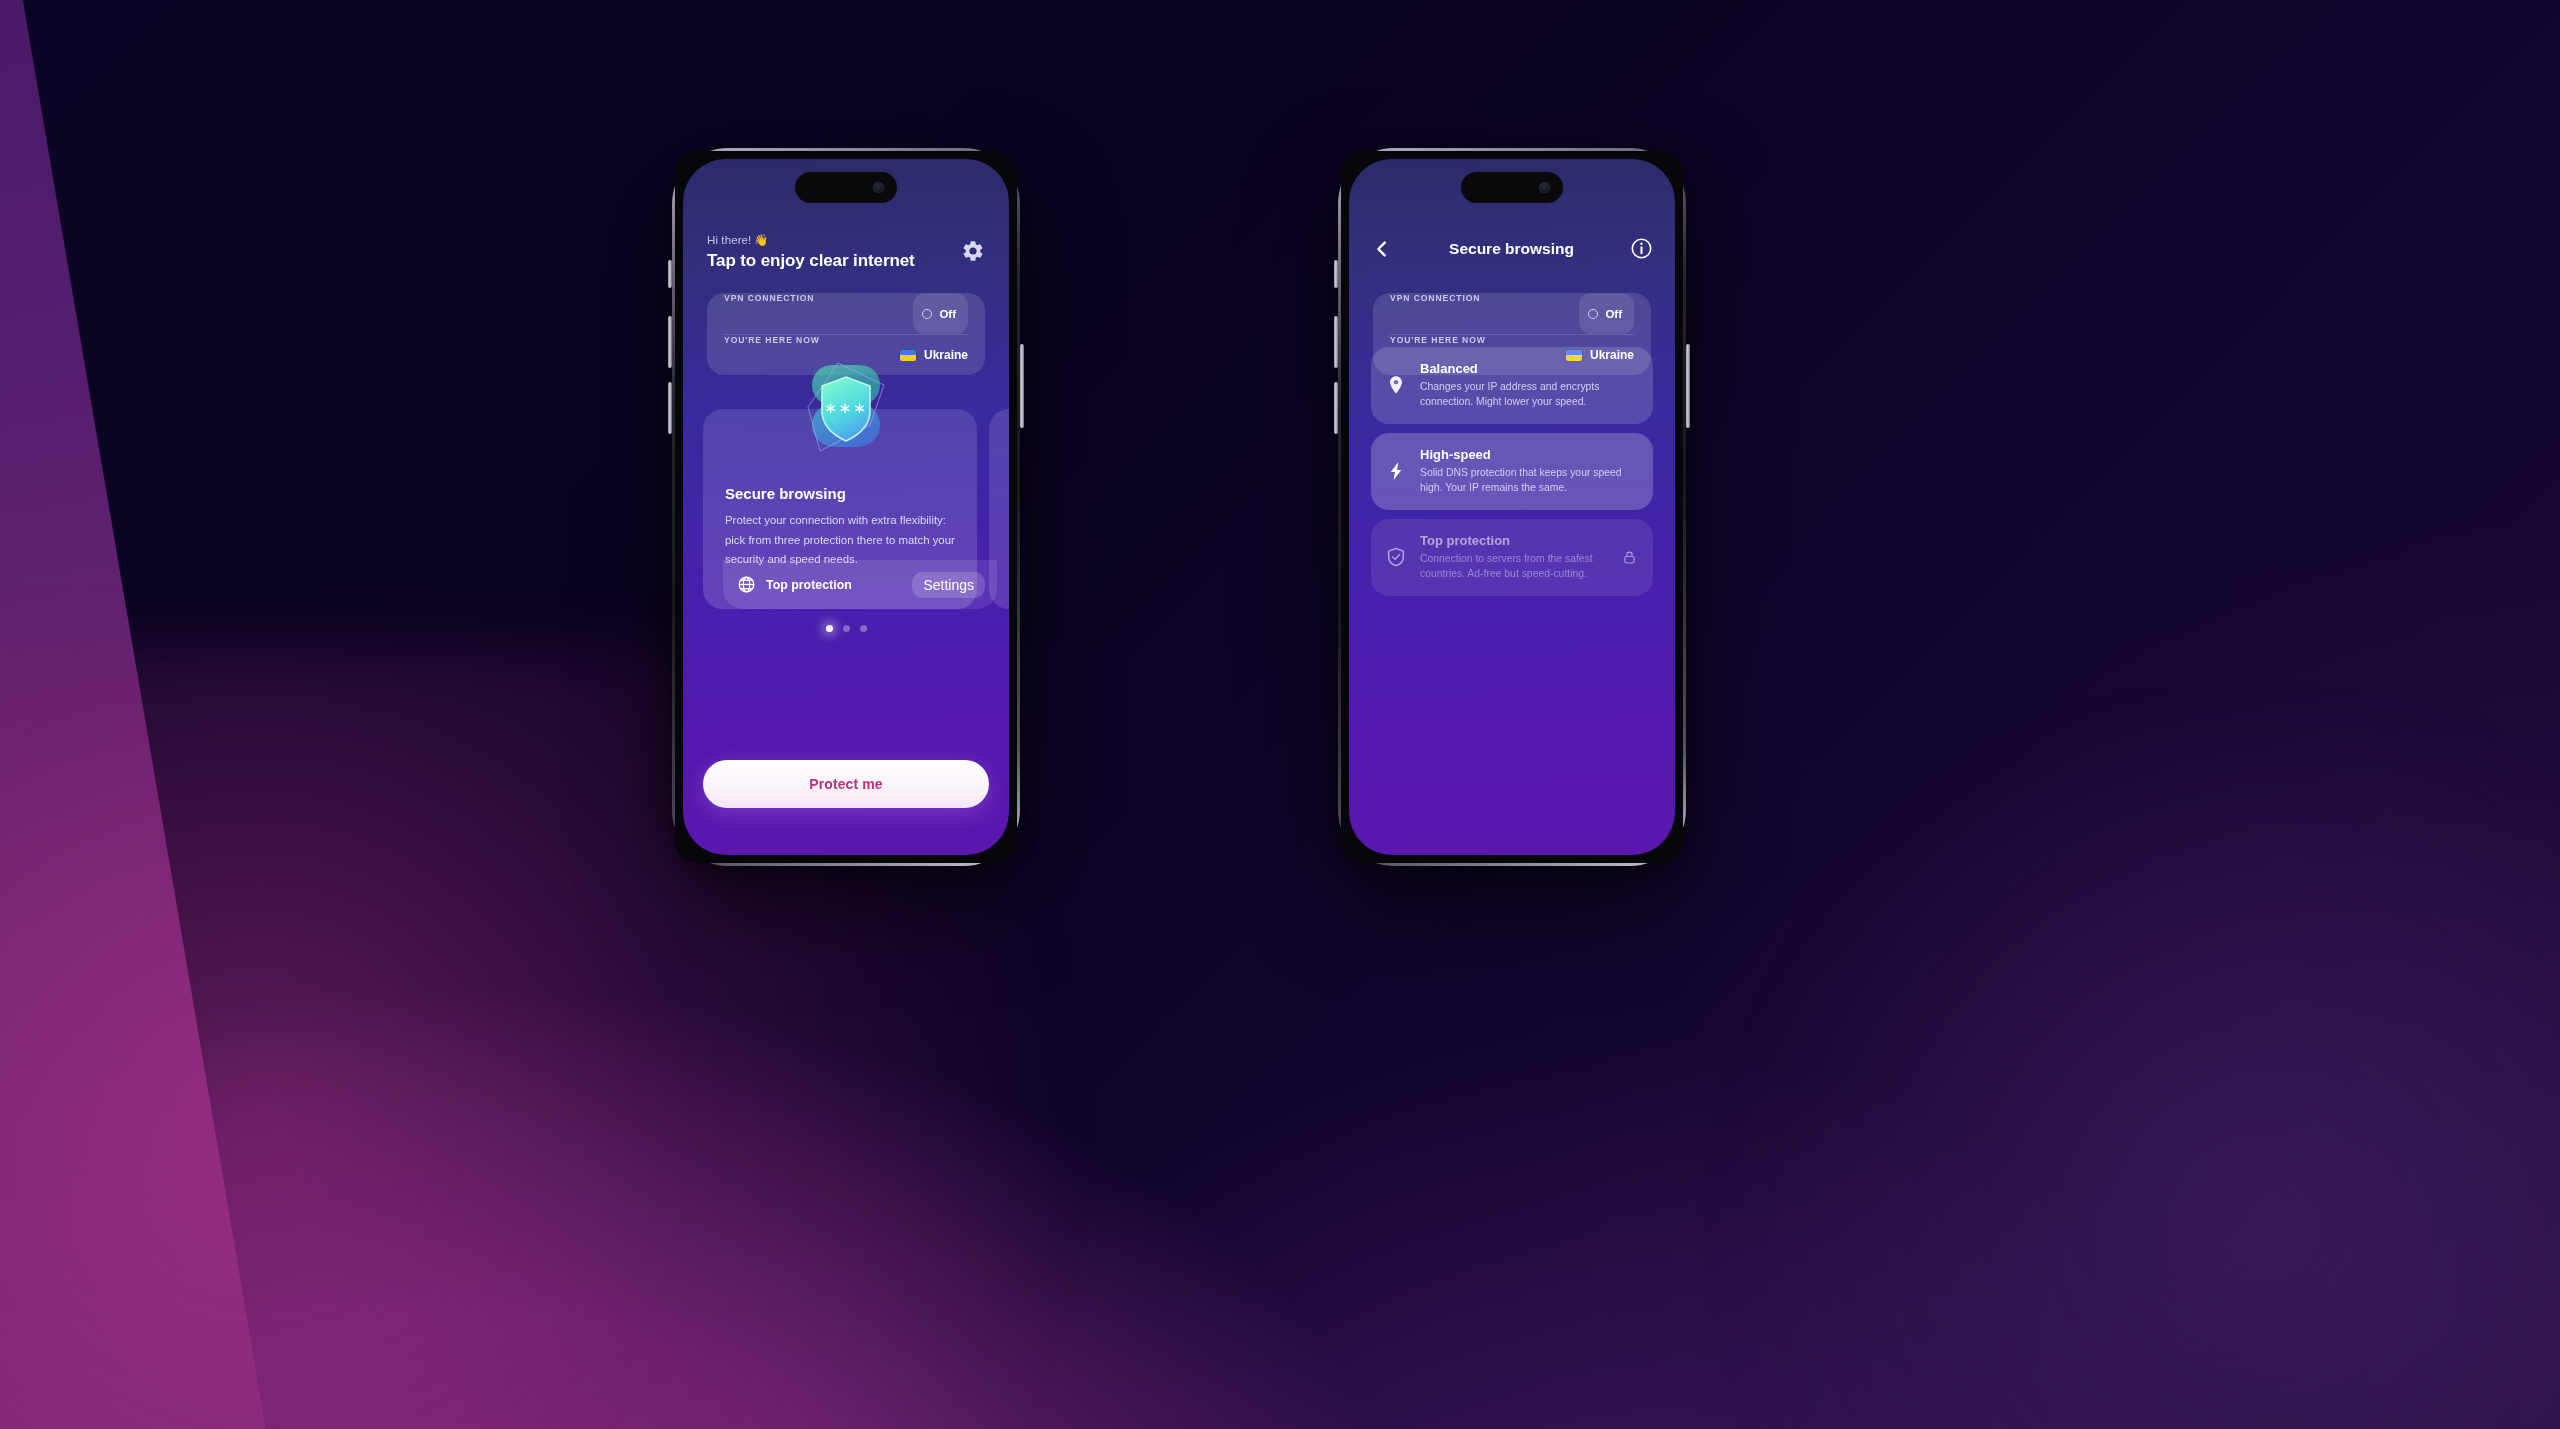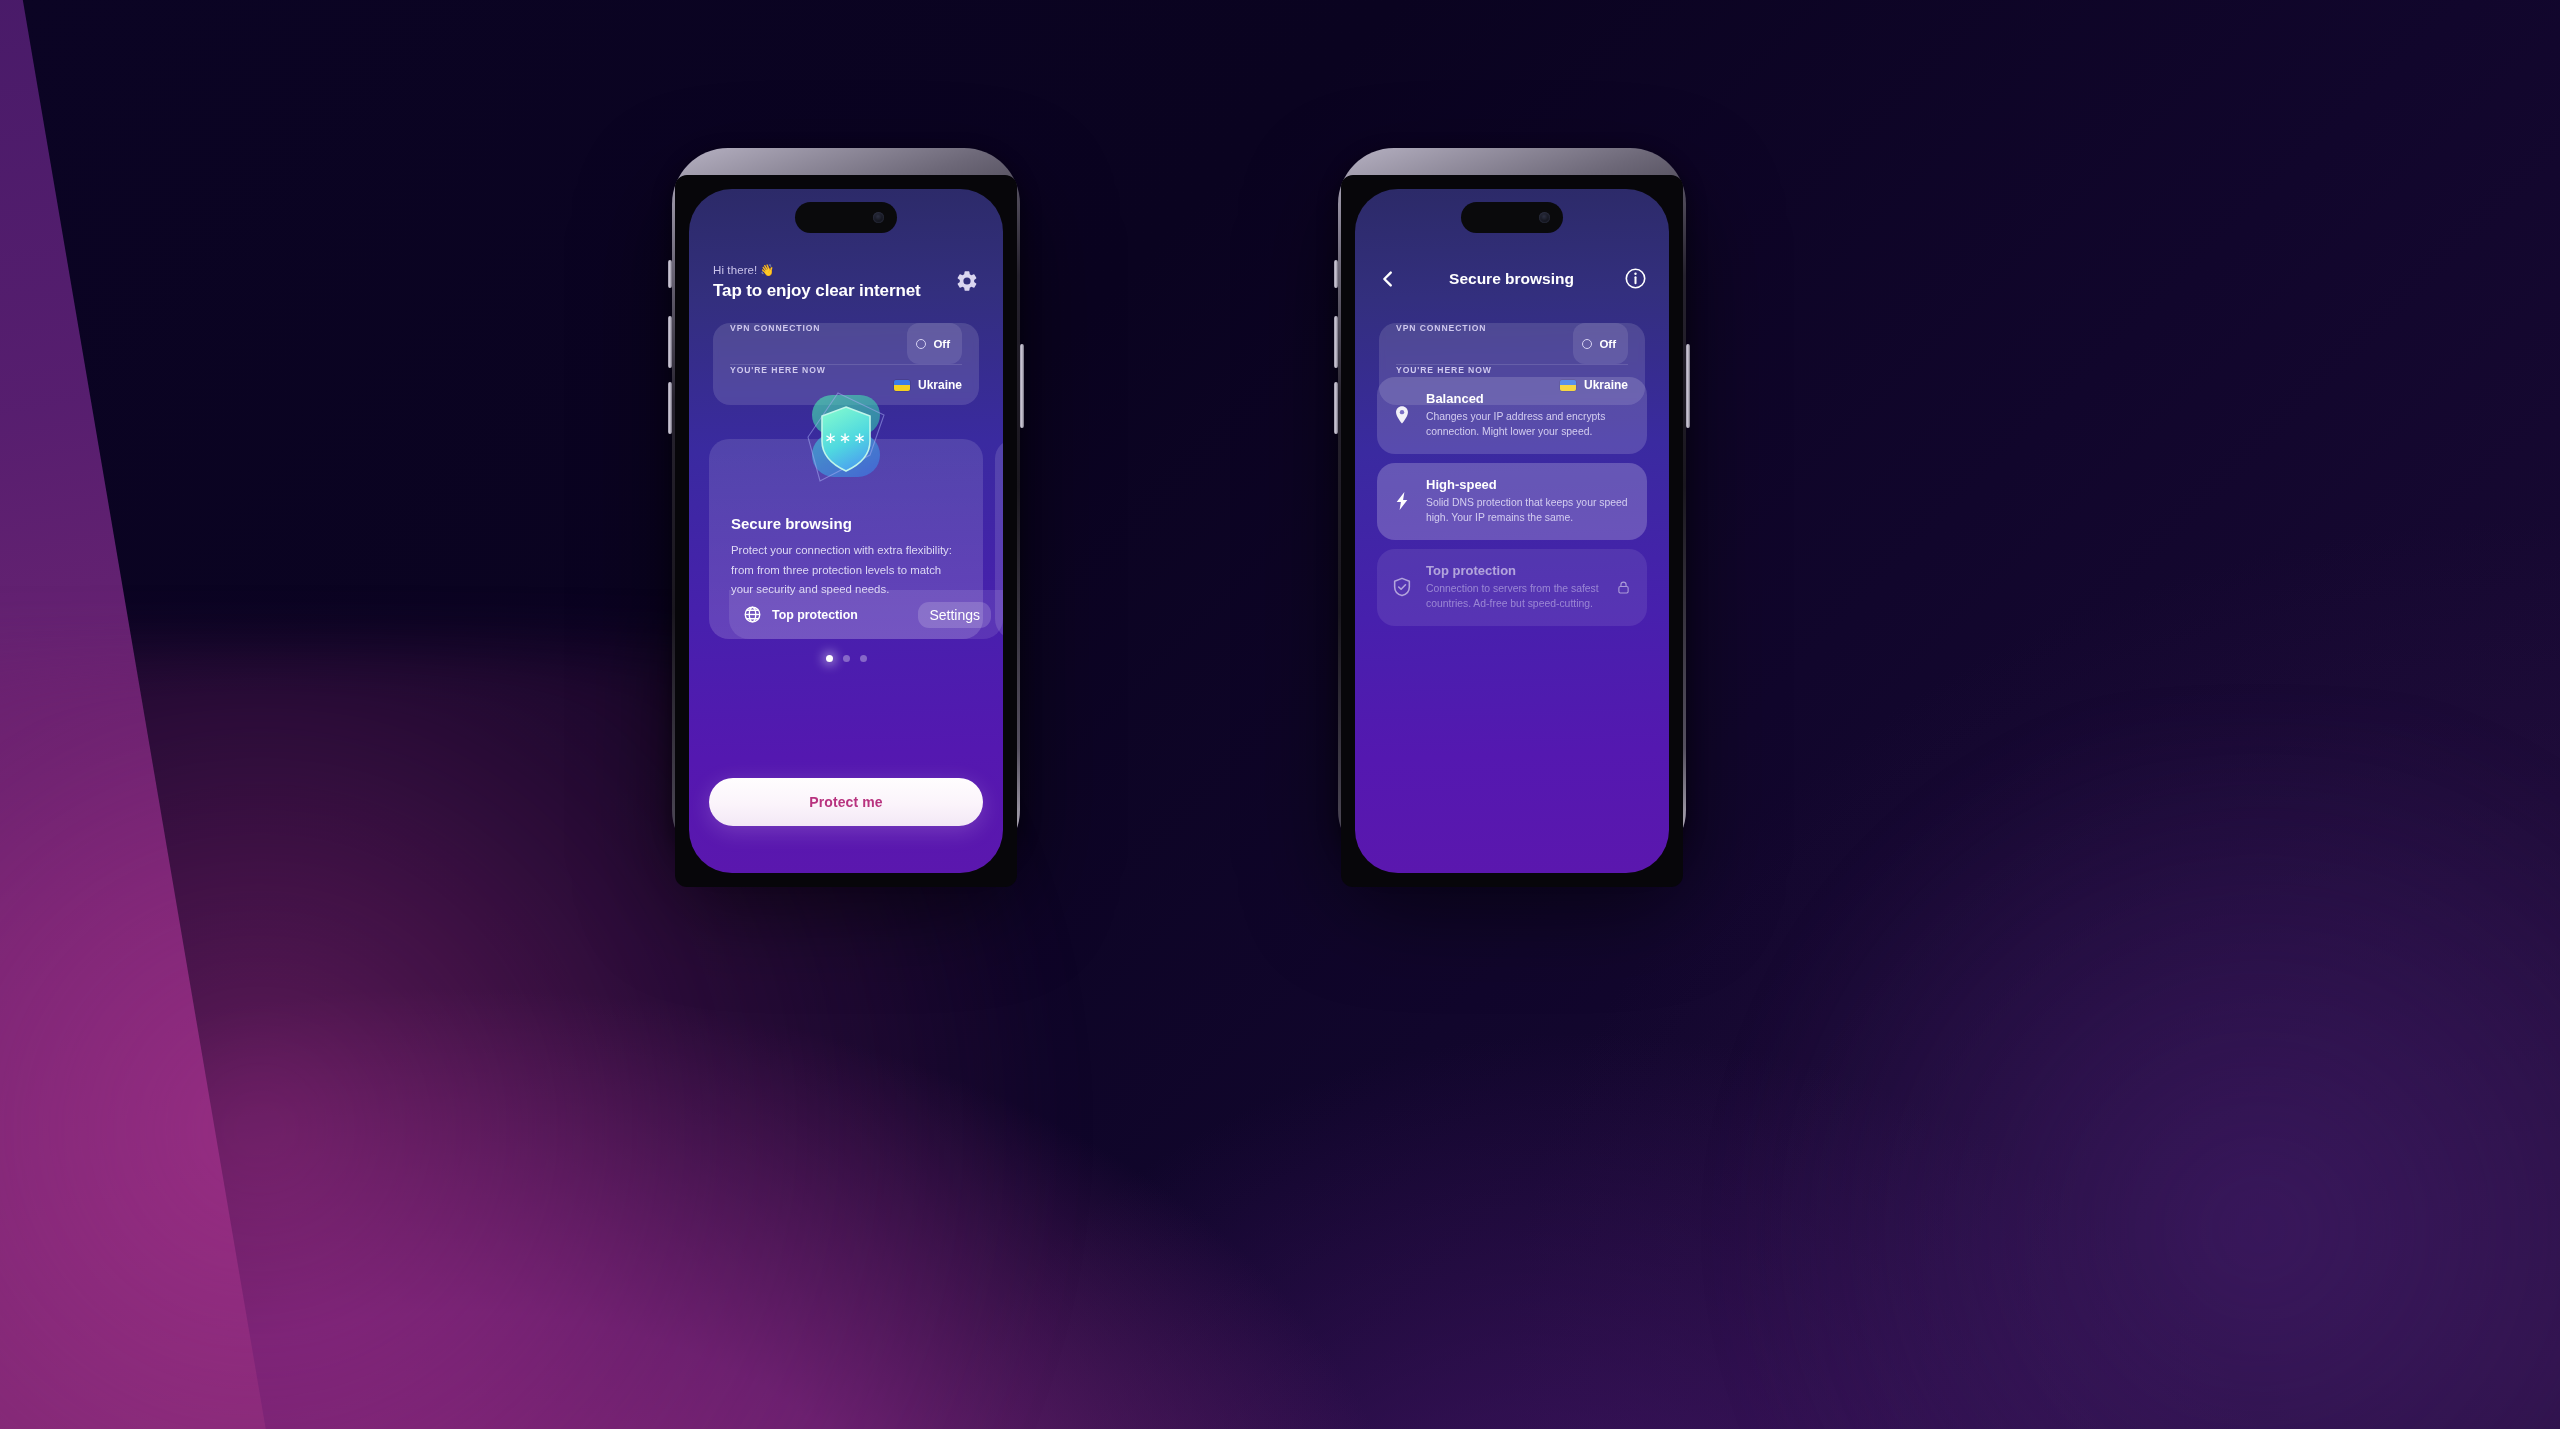"Hi there! 👋" .phone-inner { border-radius: 12px -> 22px; margin-top: 24px -> none; padding: 14px -> 8px }
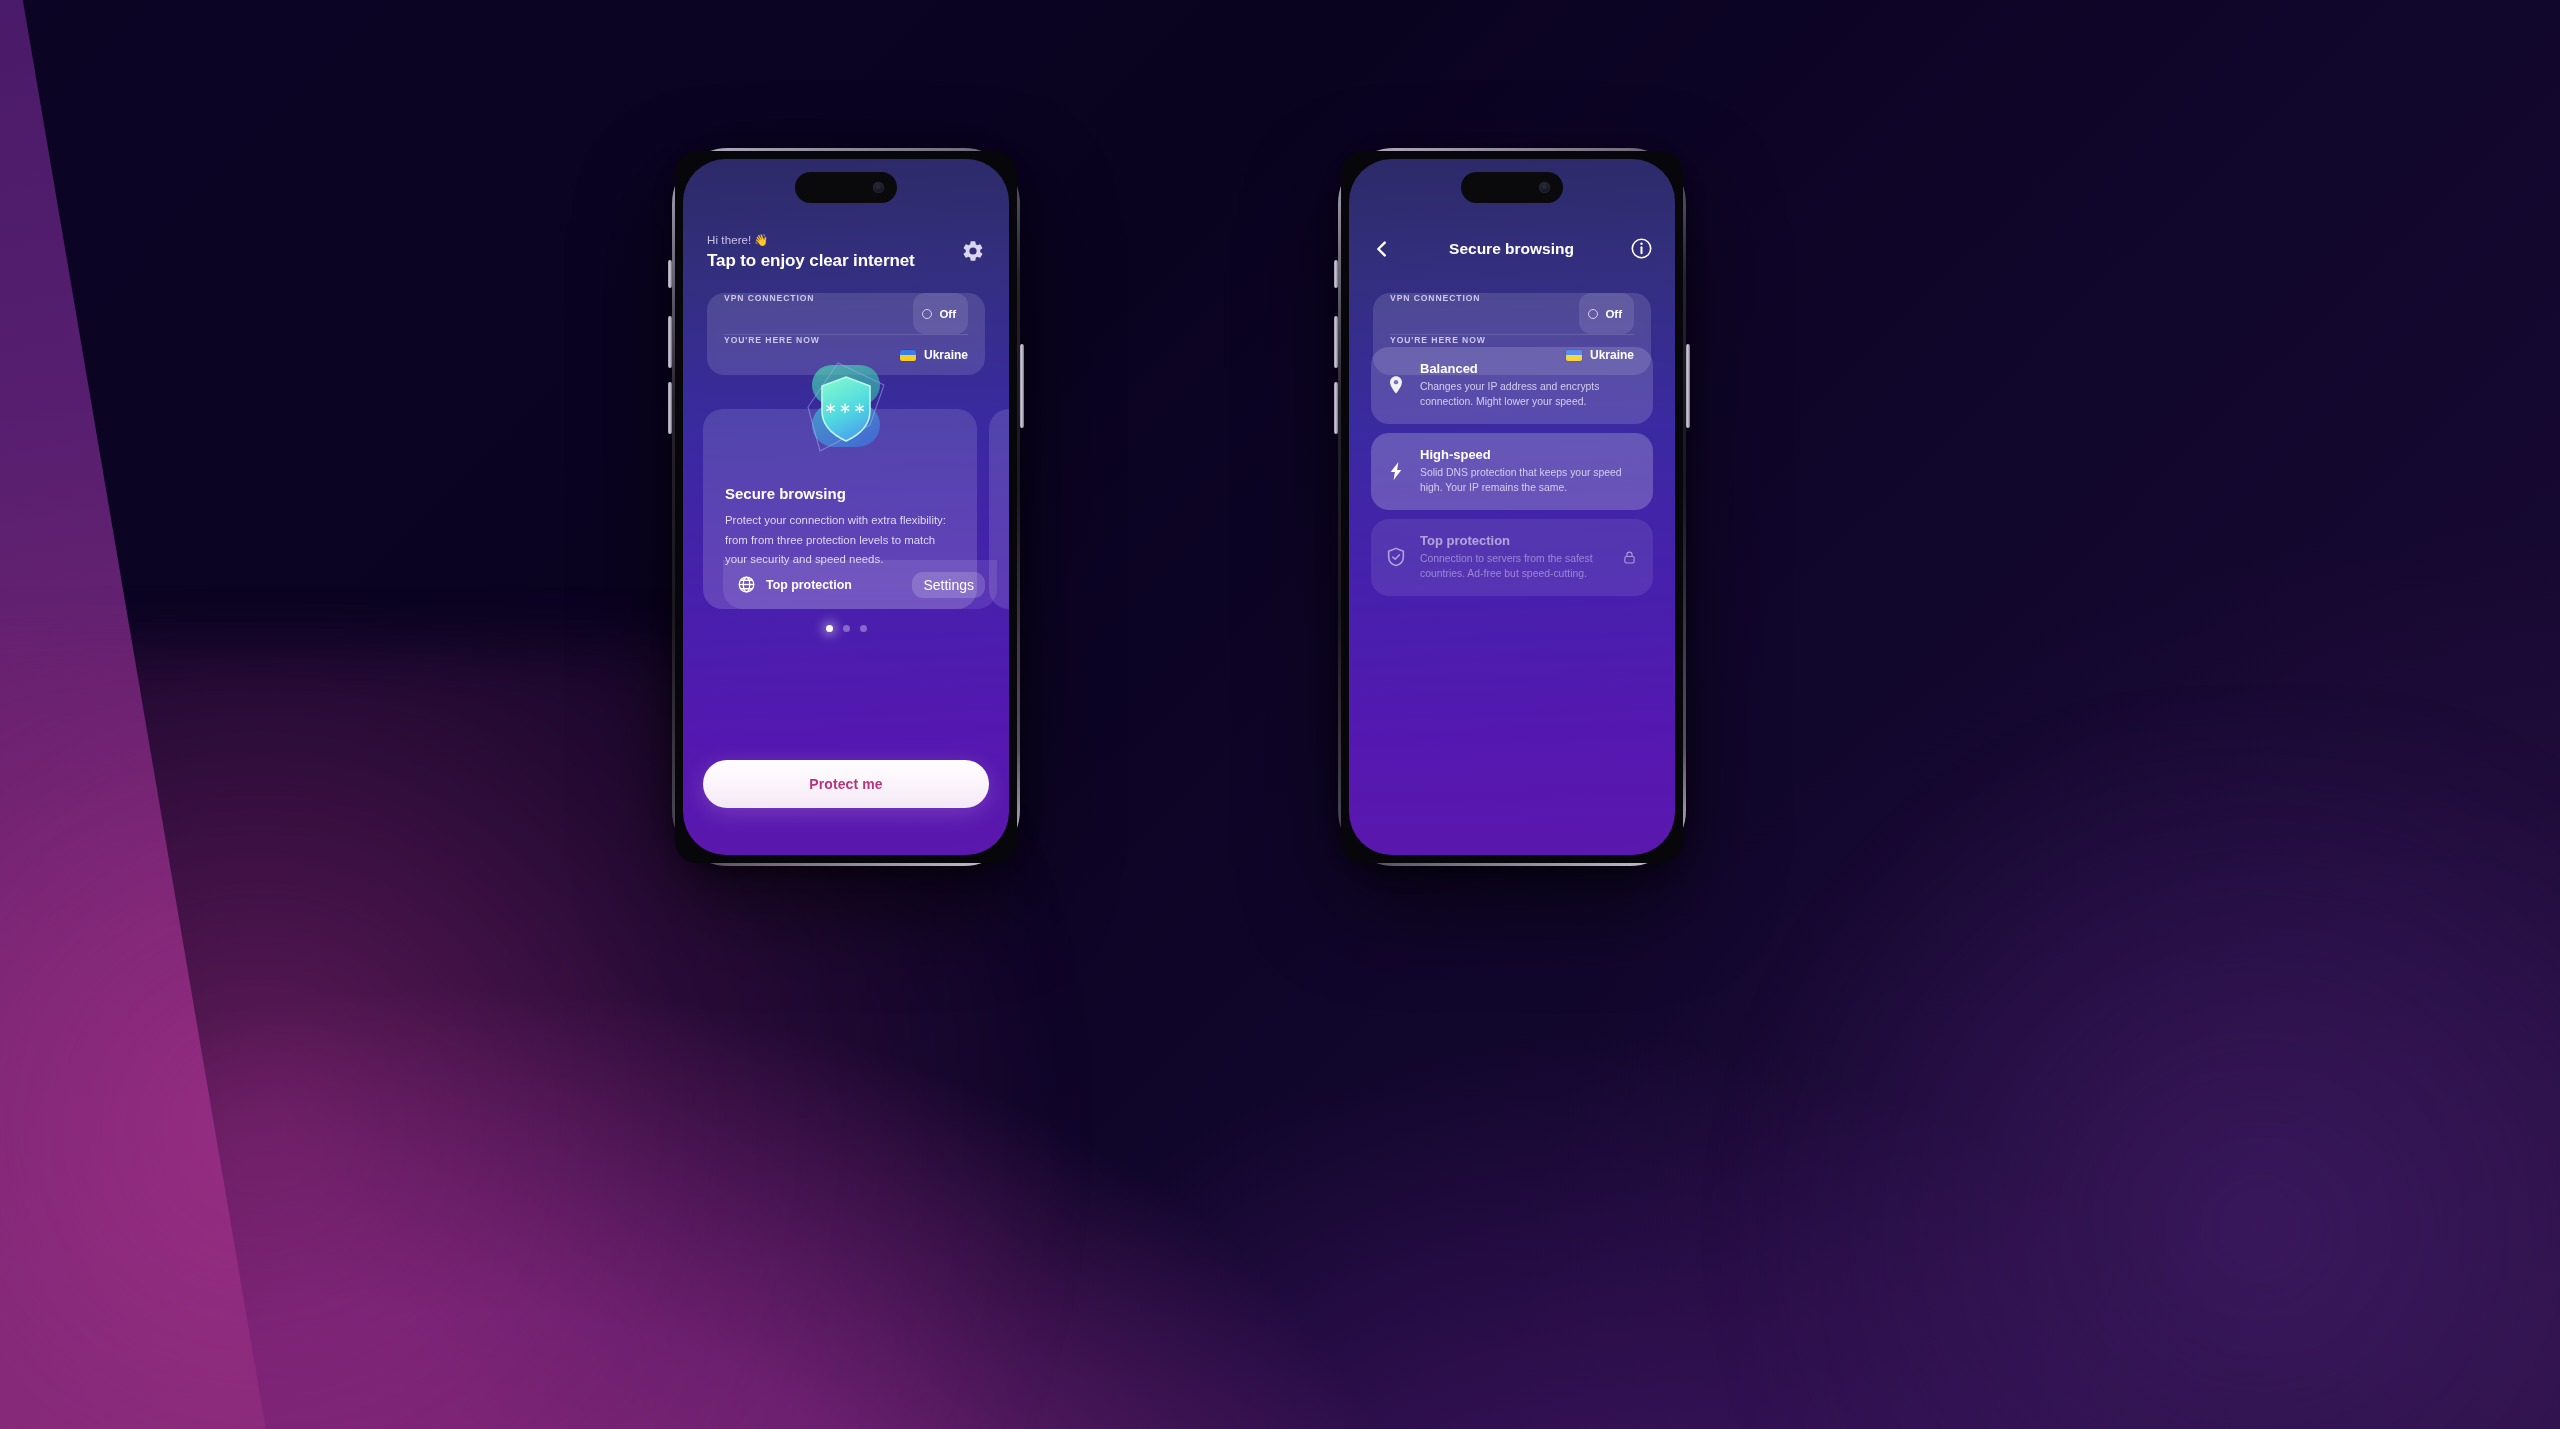"Protect your connection with extra" div.fc-desc { text: from from three protection levels -> pick from three protection there }
